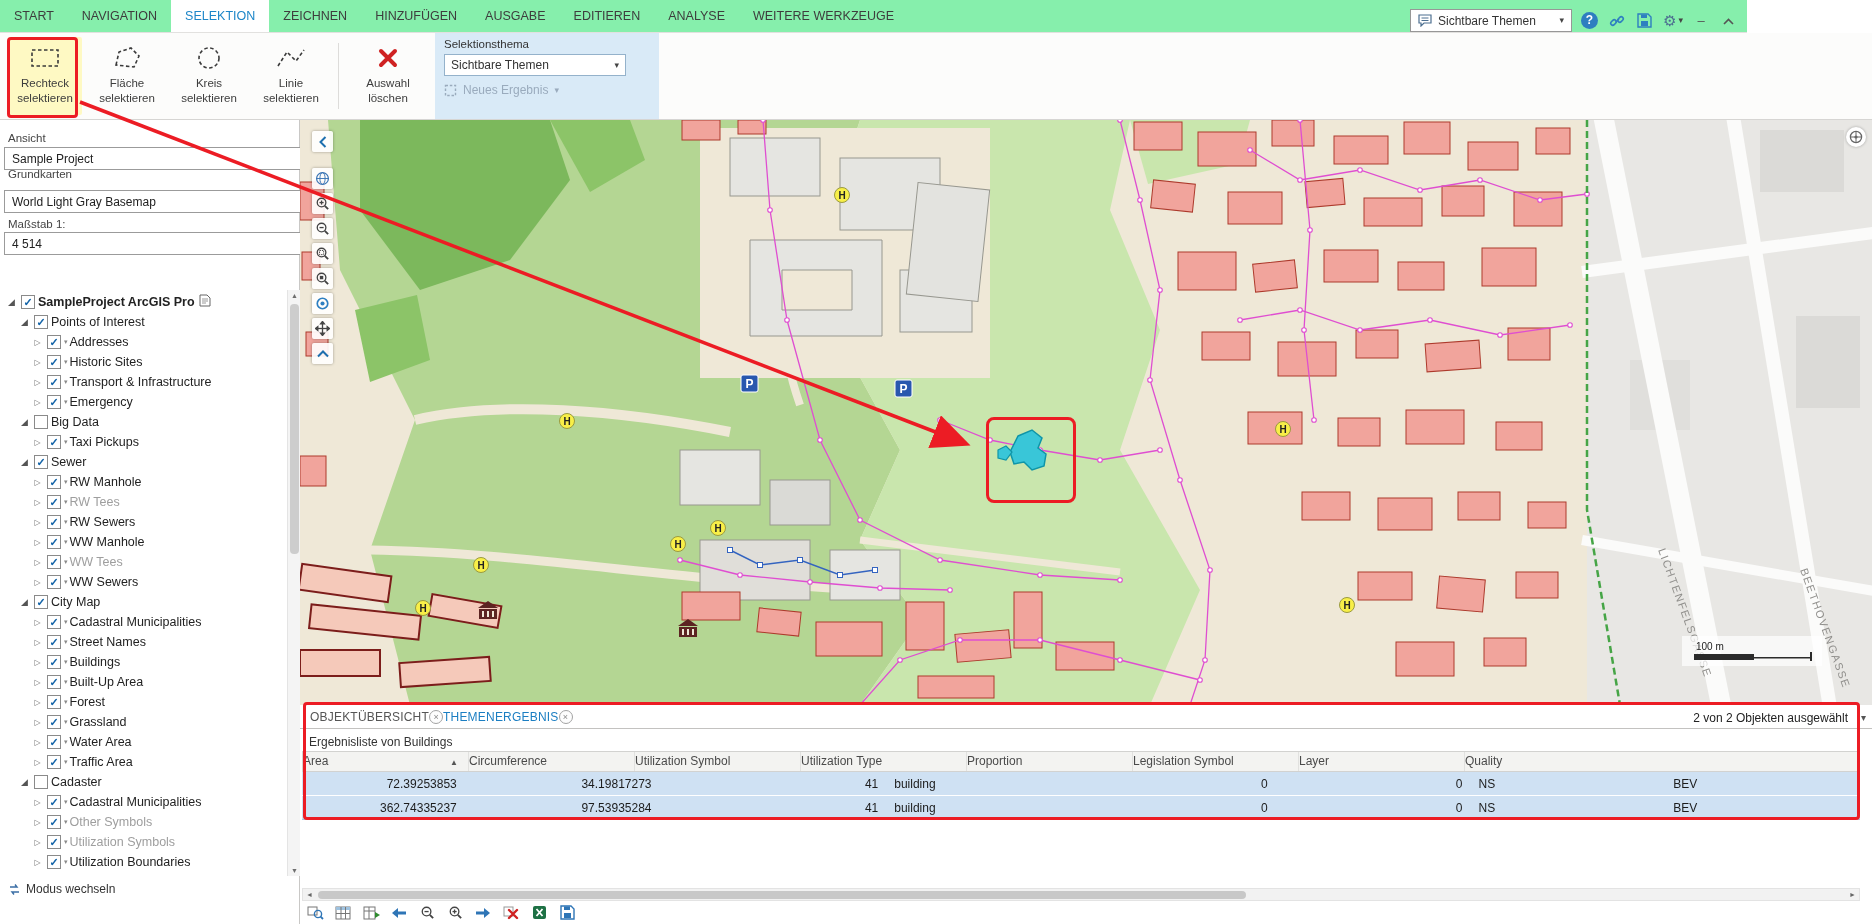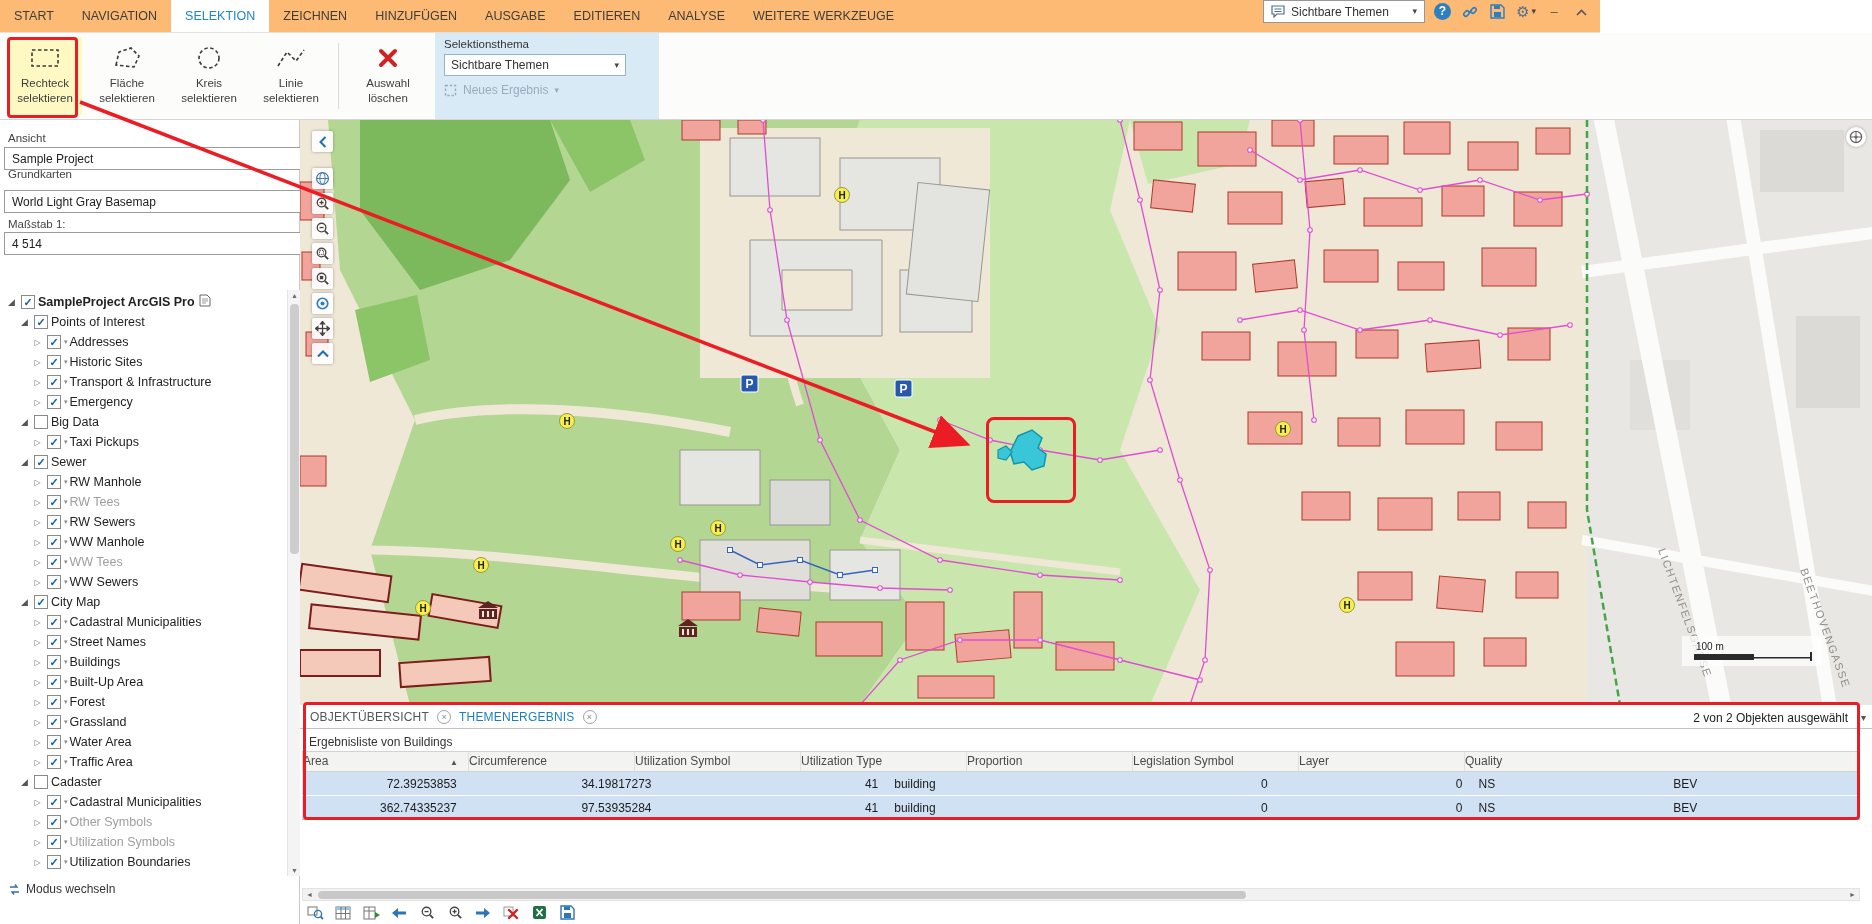"START" .menubar { align-items: flex-start -> flex-end; background: #fdba74 -> #86efac; width: 1600px -> 1747px }
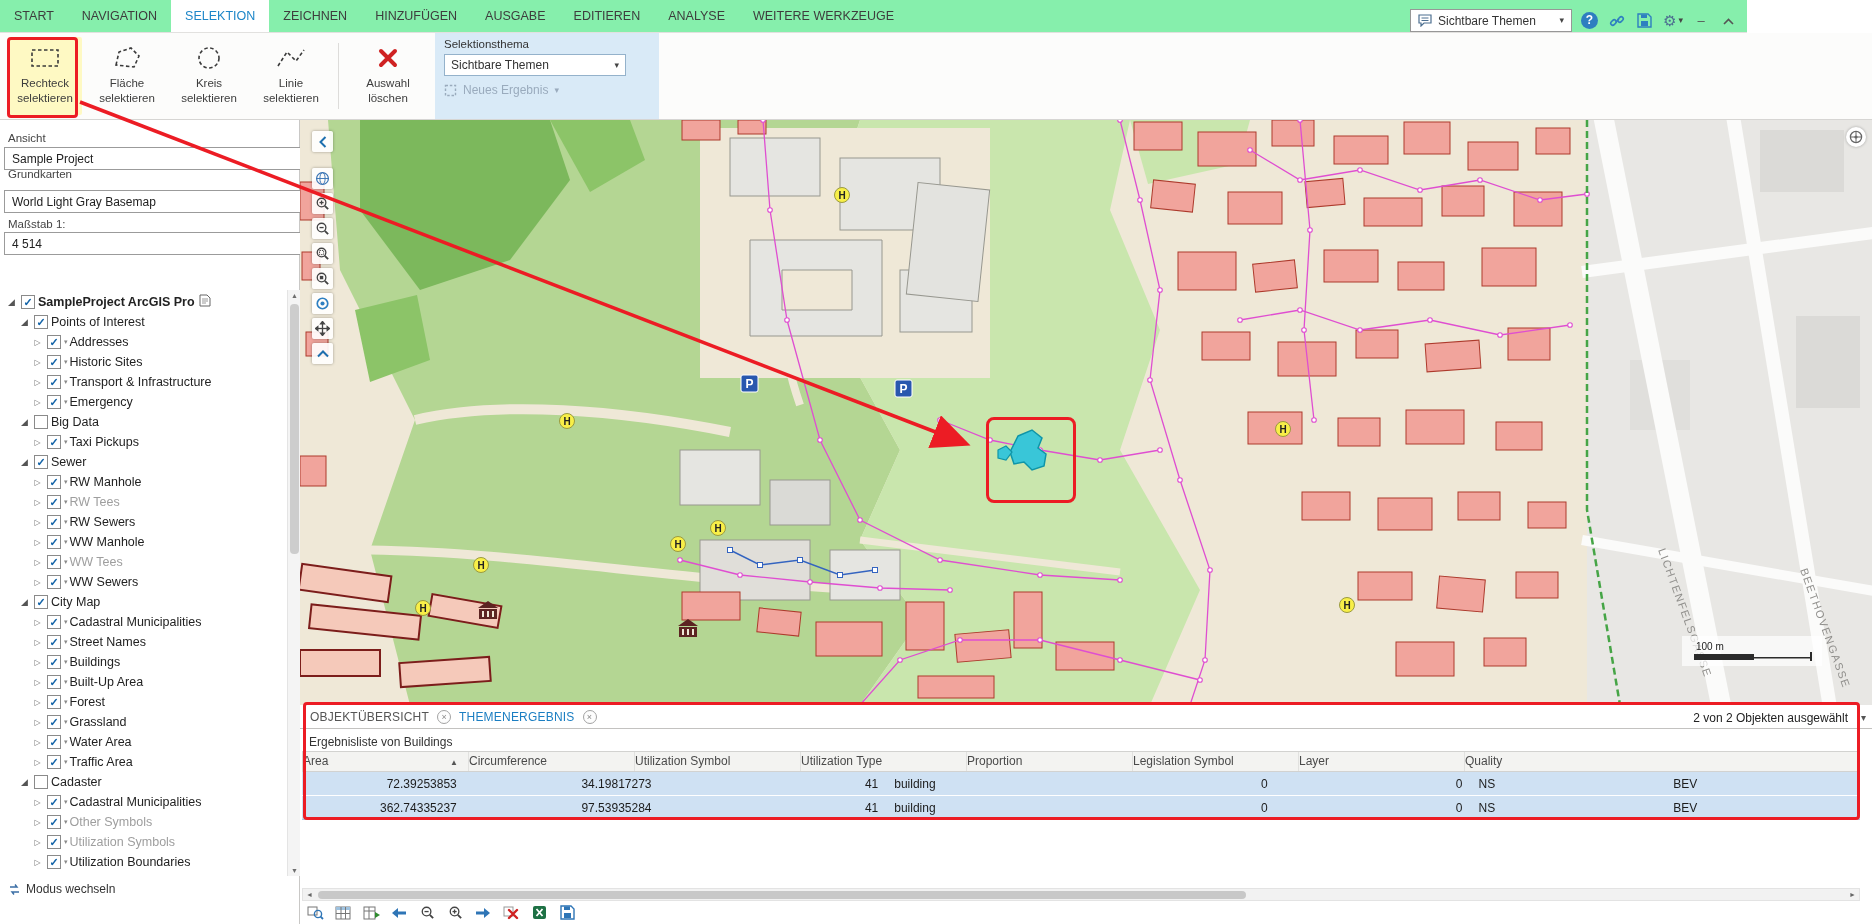"OBJEKTÜBERSICHT" .rtabs { gap: 8px -> none }
